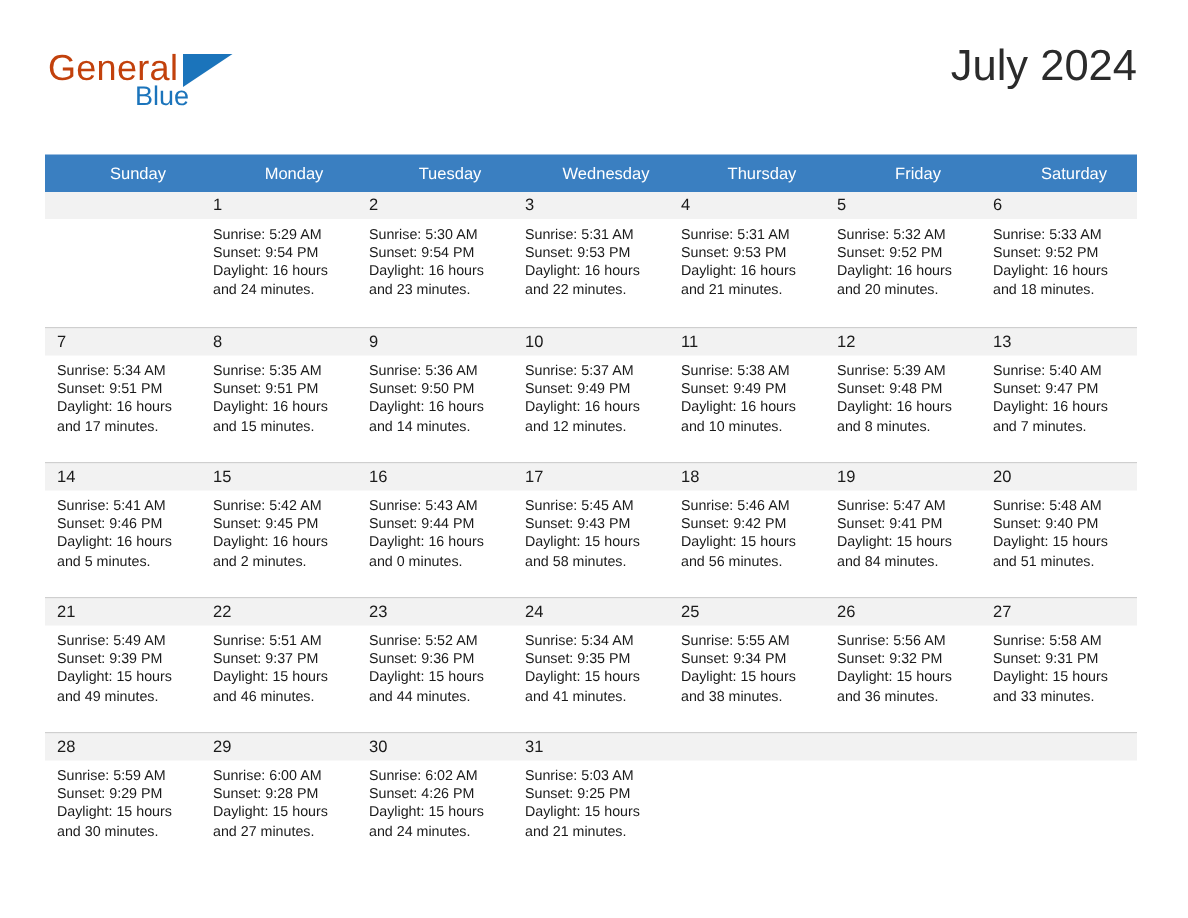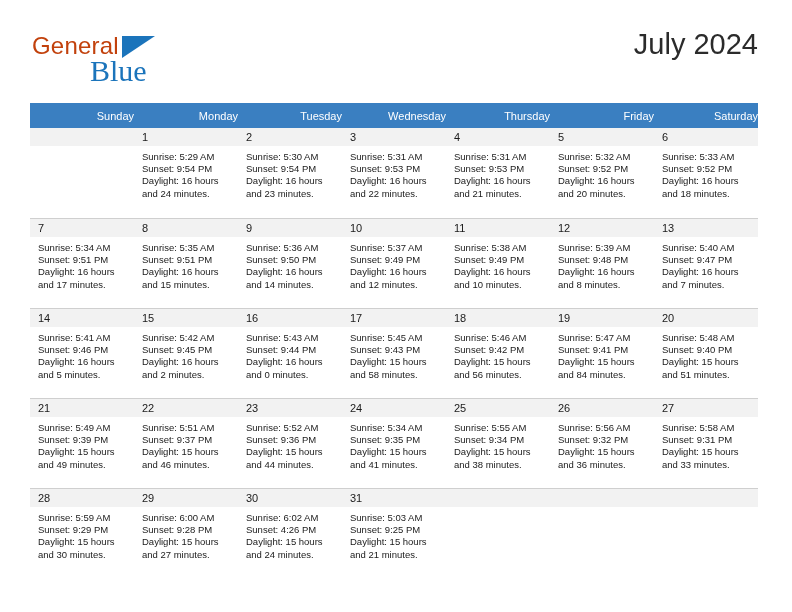"Blue" .brand-blue { font-family: Liberation Serif, serif -> Liberation Sans, sans-serif; font-size: 30px -> 18px }
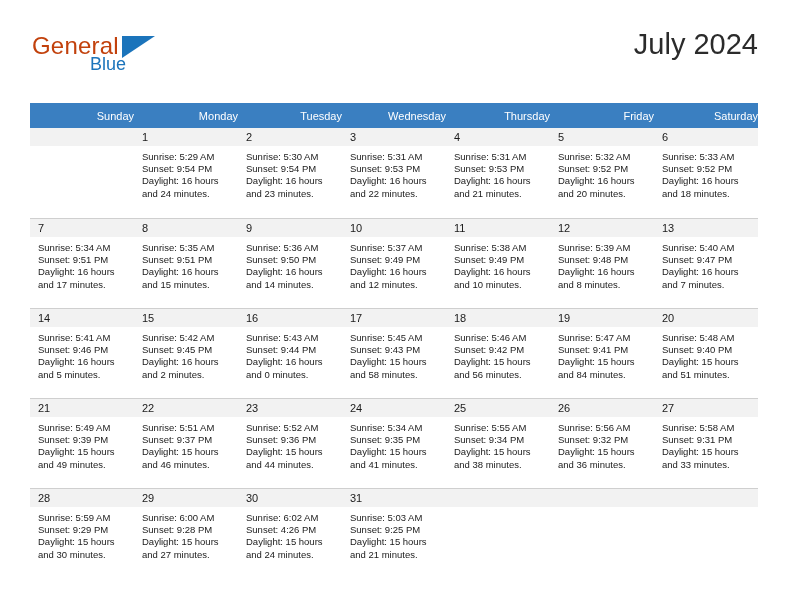"Sunday" .calendar th { text-align: right -> center }
